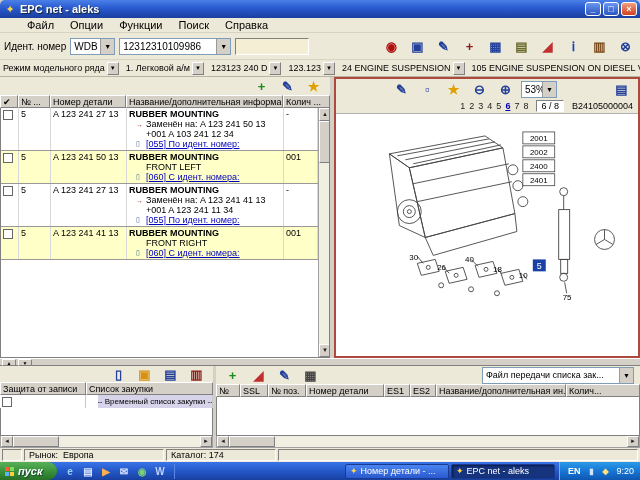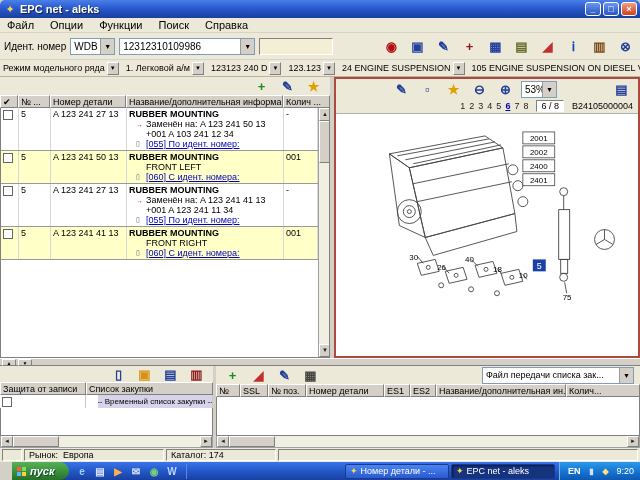"Файл" .menubar { padding-left: 0 -> 20px }
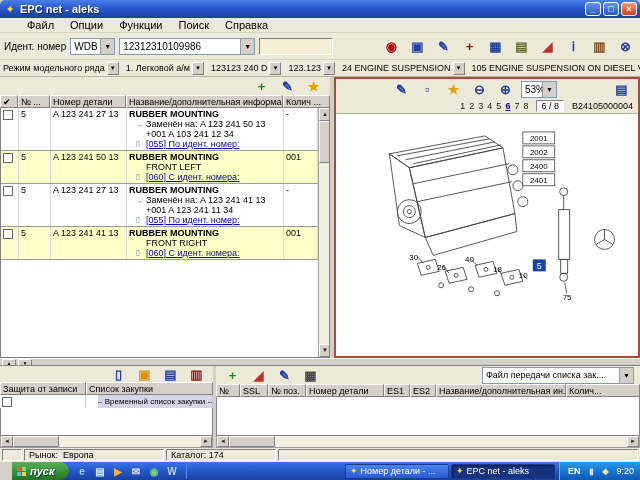"12312310109986" .w128 { width: 136px -> 112px }
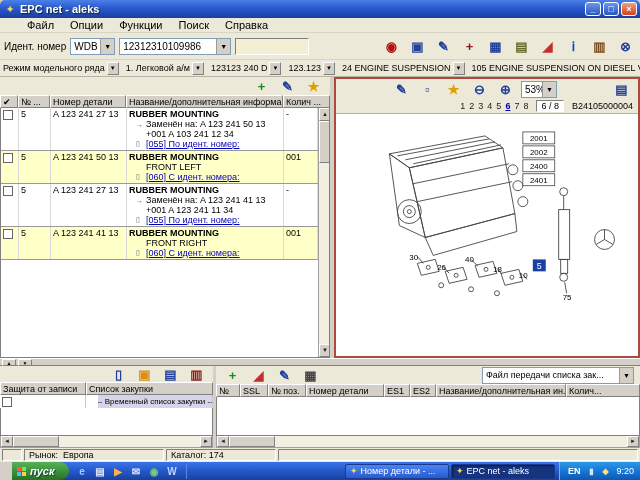"пуск" .taskbar { margin-left: 12px -> none }
